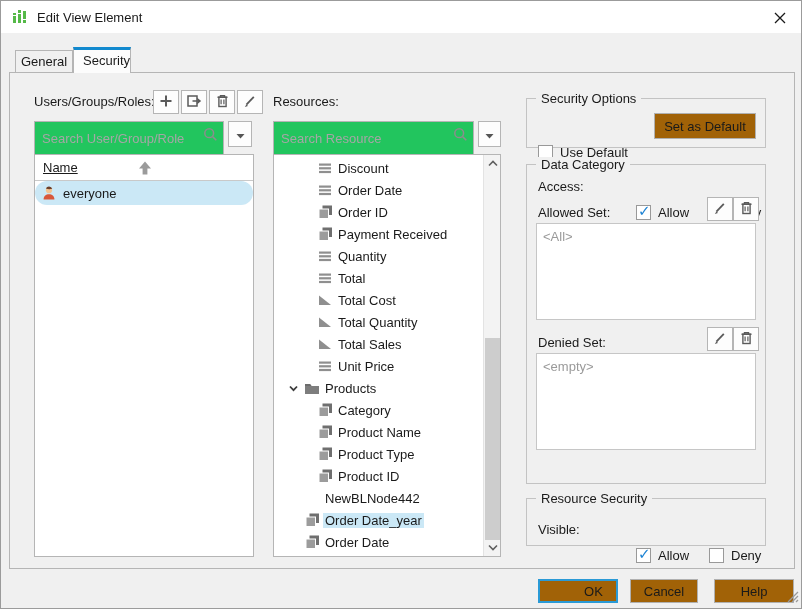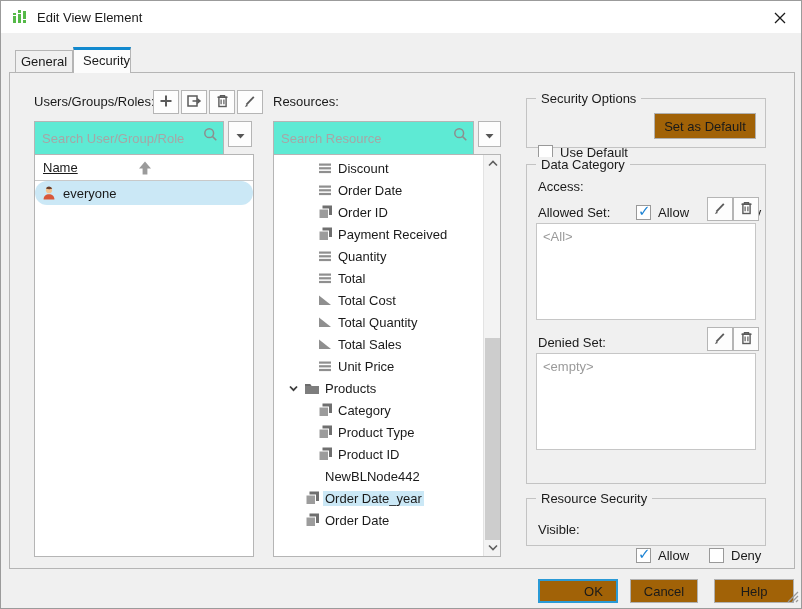"Search User/Group/Role" .searchwrap input { background: #5eead4 -> #22c55e }
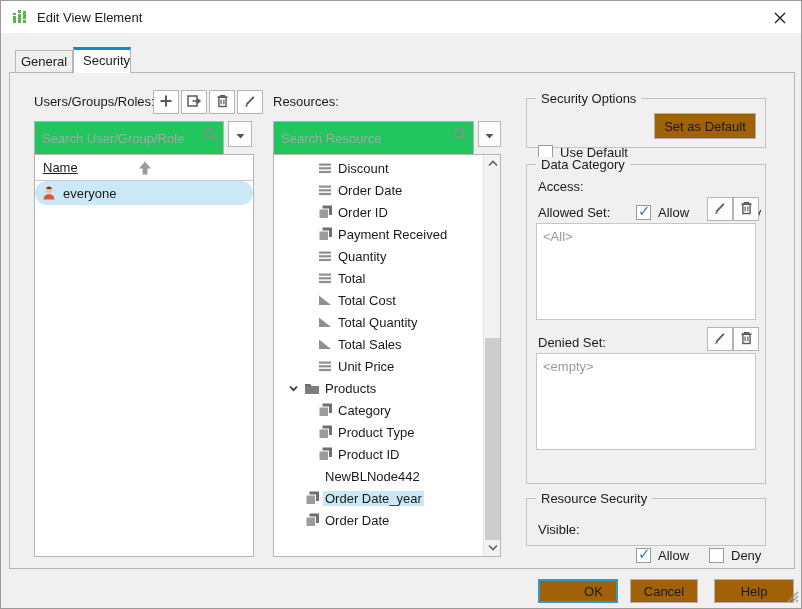"Product Name" div.trow { html: none -> <div> <span></span> <span> <svg> <rect></rect> <rect></rect> </svg> </span> <span>Product Name</span> </div> }
